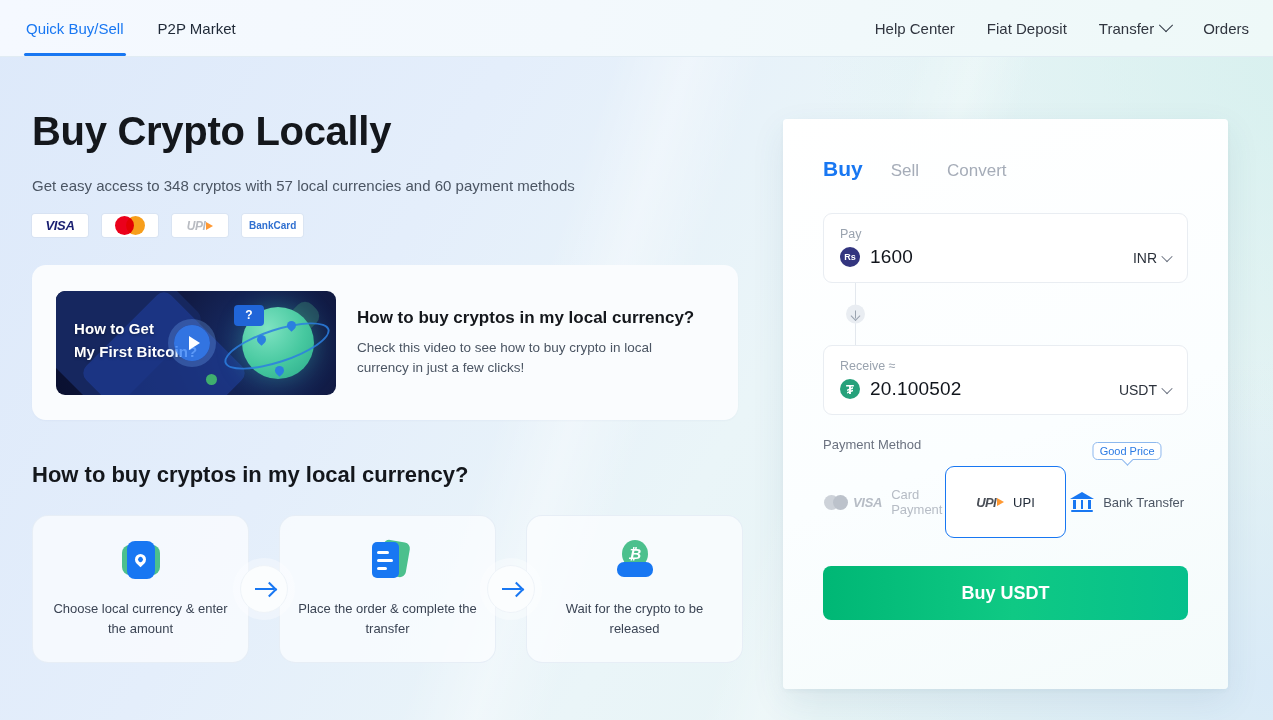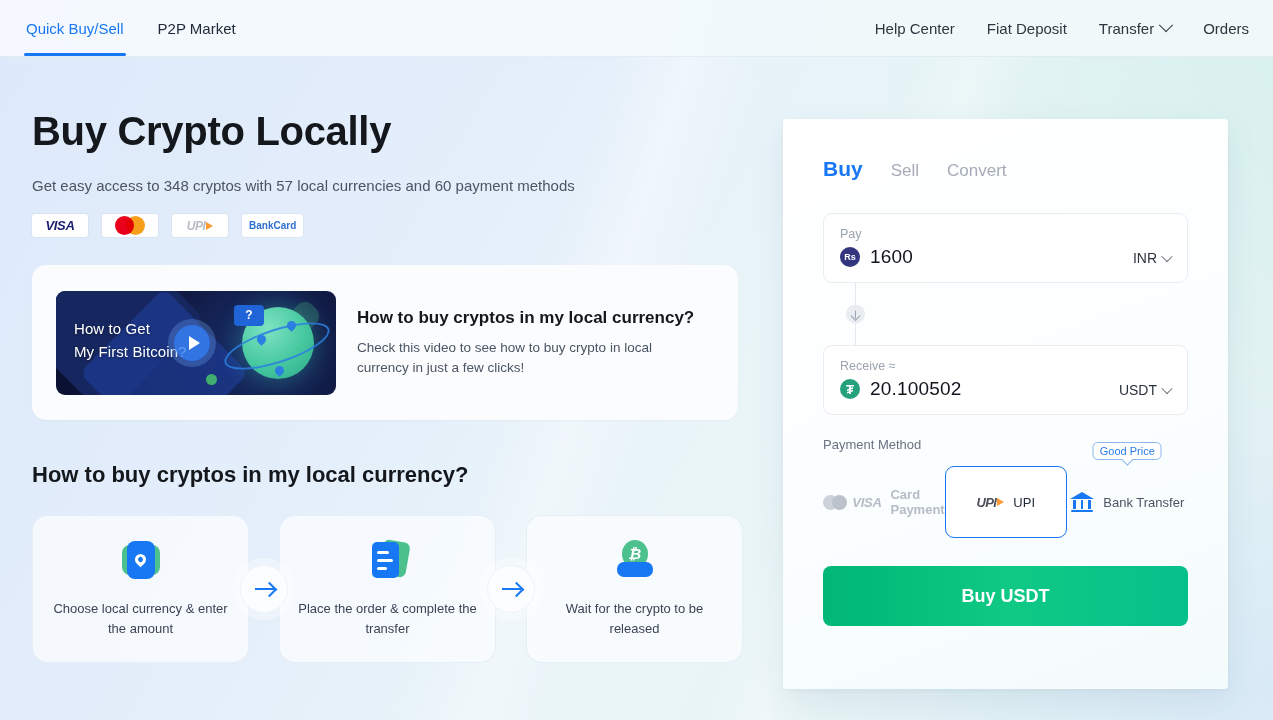"How to Get" .thumb .ttl { font-weight: 400 -> 700 }
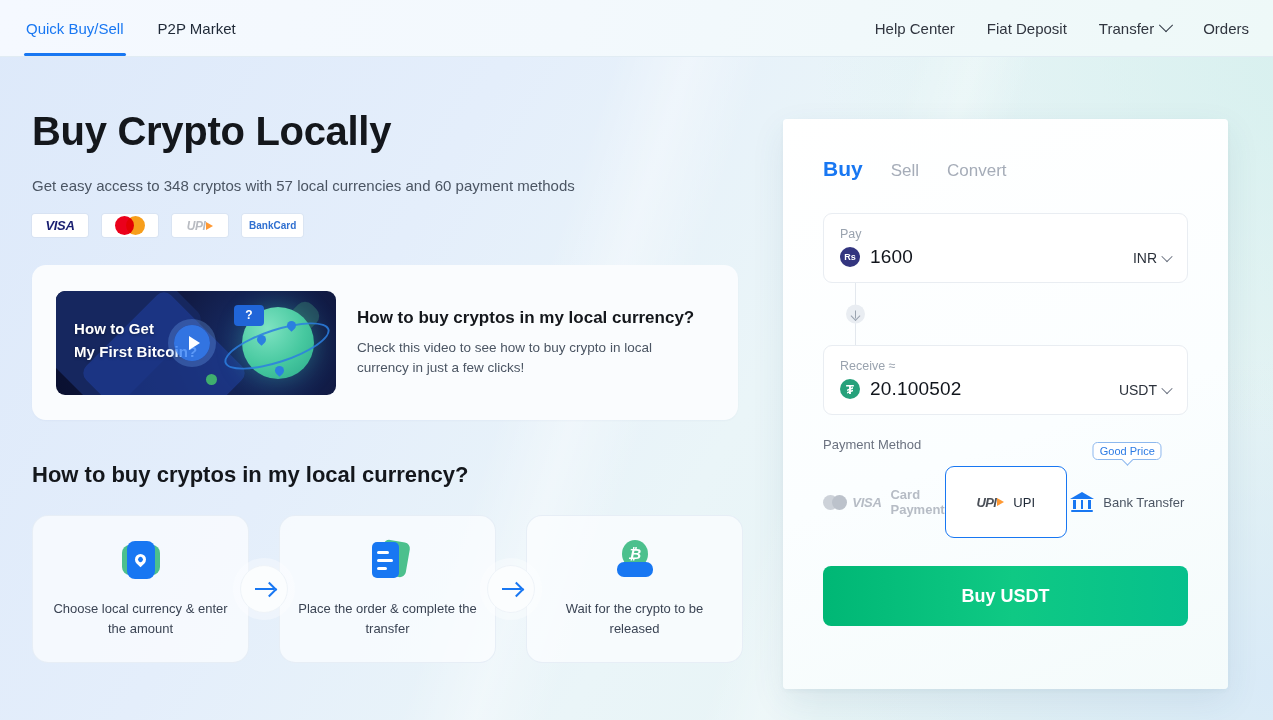"Card Payment" .pm.disabled .pm-name { font-weight: bold -> none }
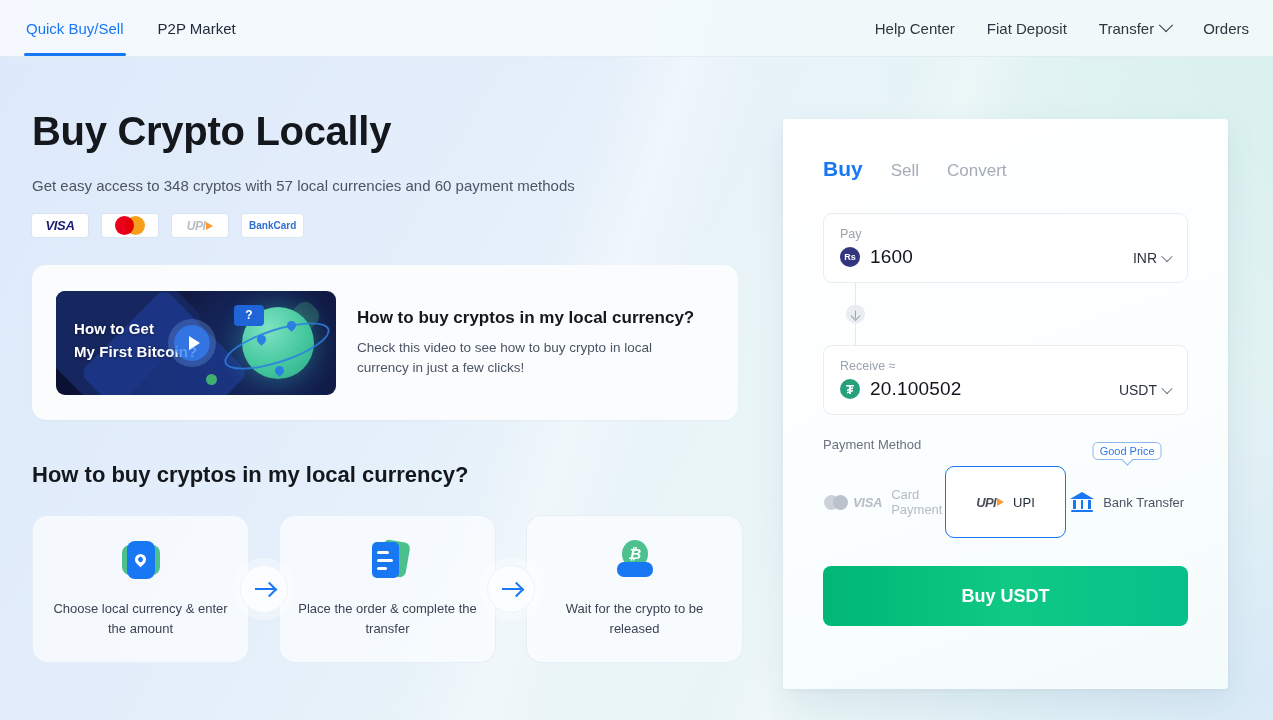"Buy USDT" .buy-btn { height: 60px -> 54px }
